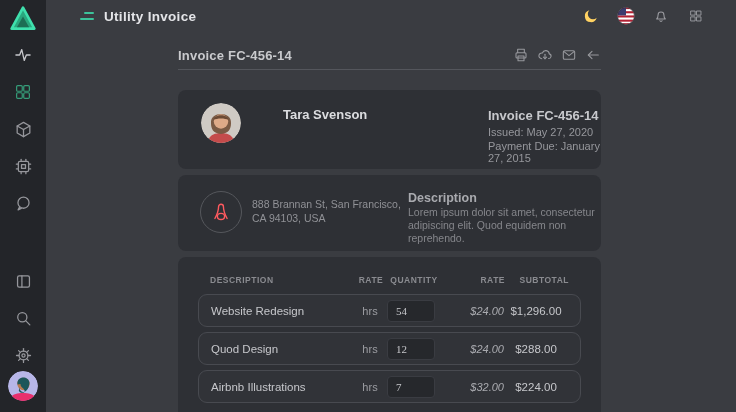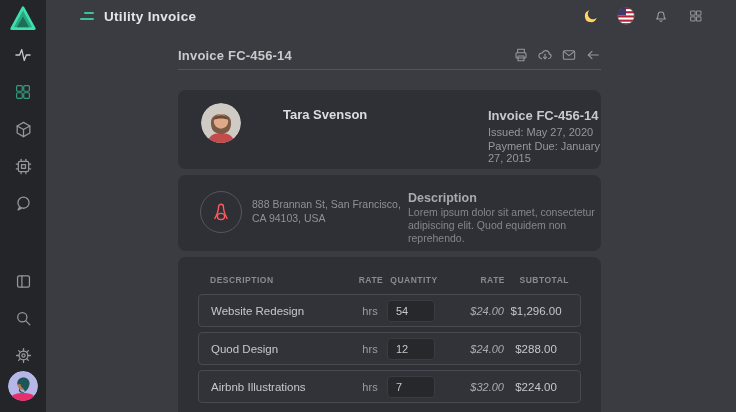"Website Redesign" .trow { border-radius: 4px -> 9px }
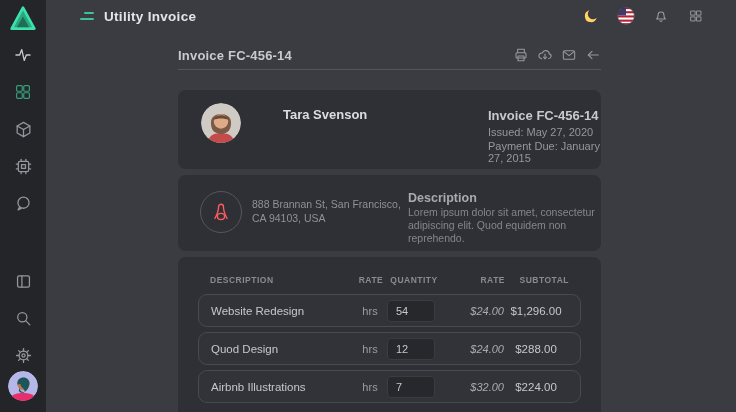"54" .qty-input { font-family: Liberation Sans, sans-serif -> Liberation Serif, serif }
